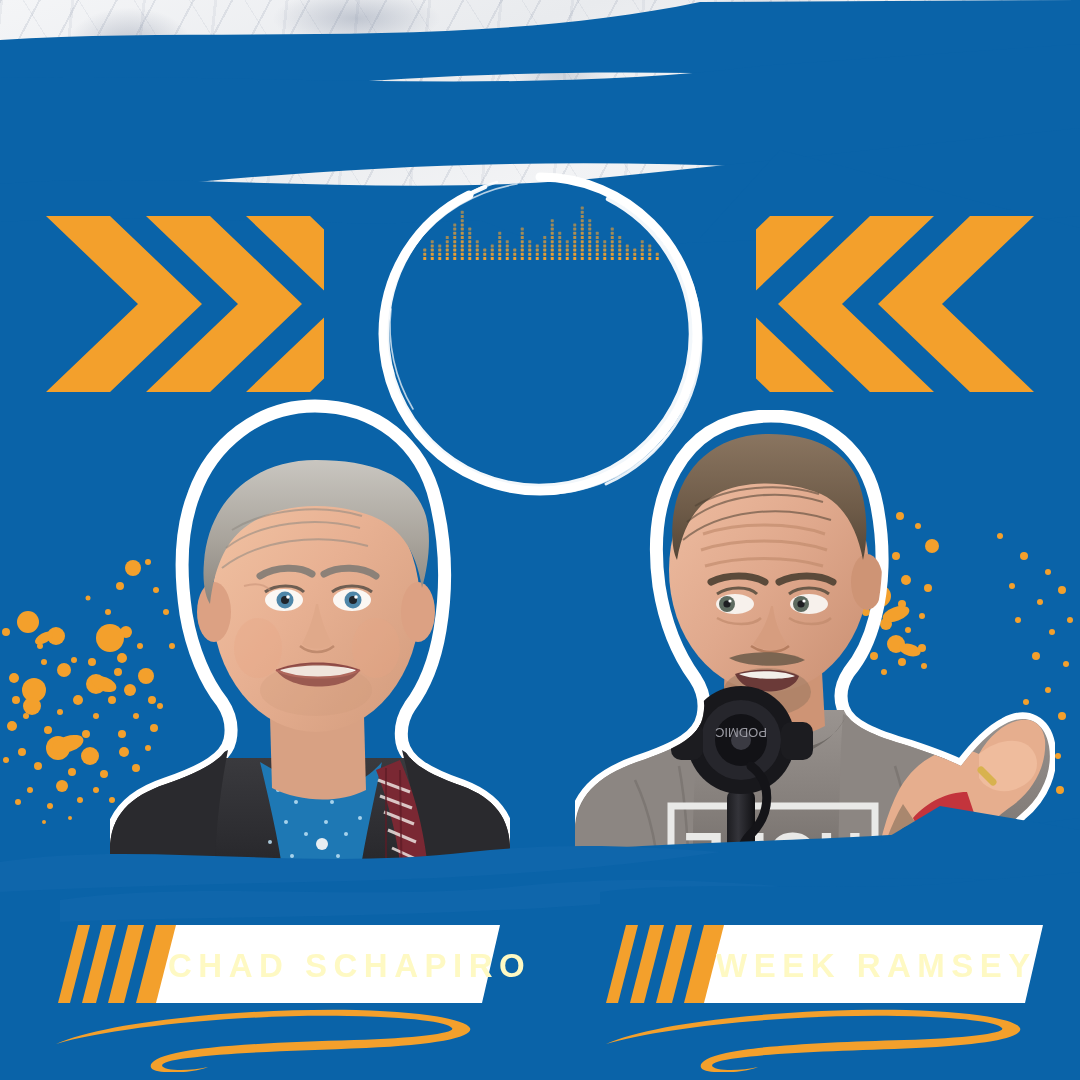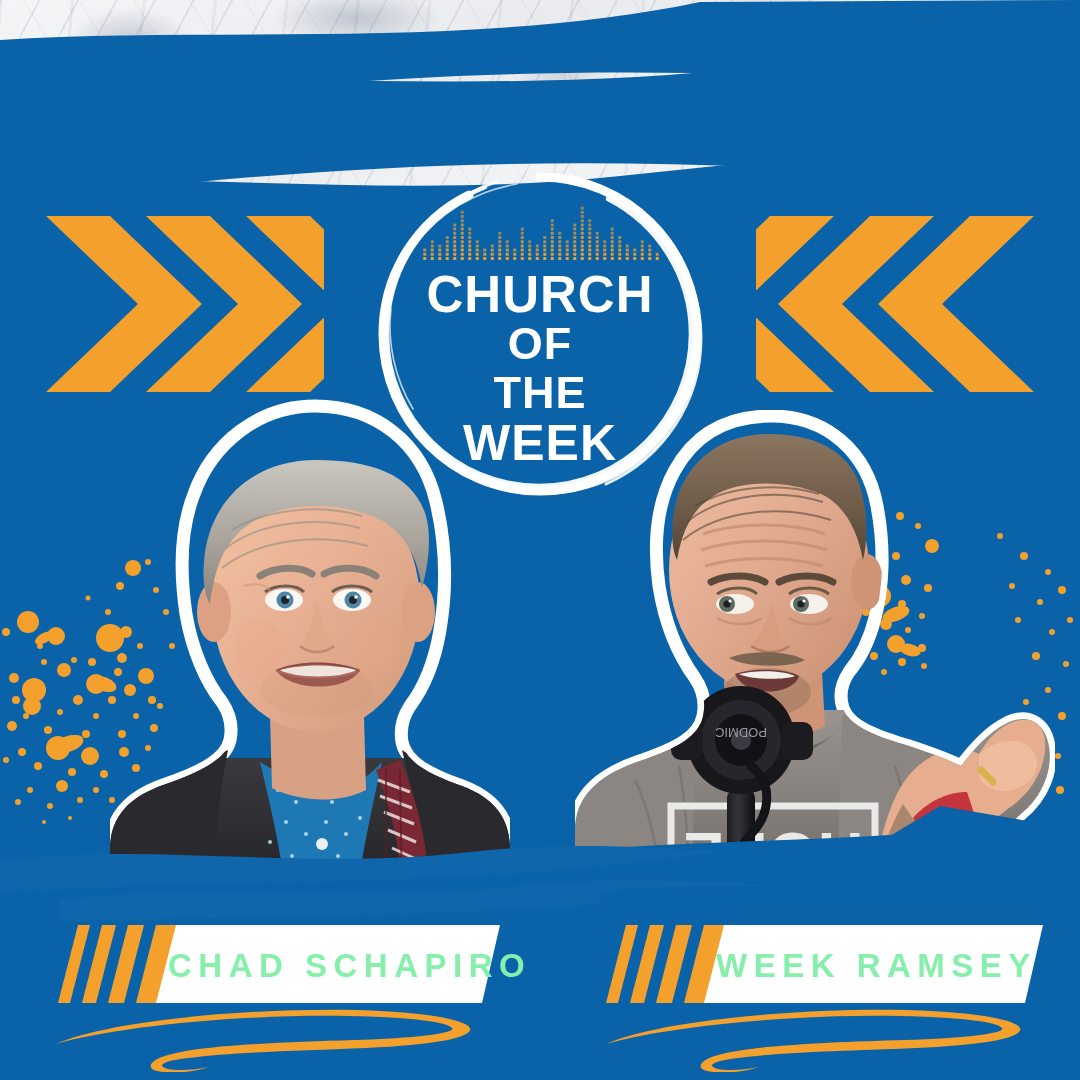"CHURCH" div.badge-text { html: <div> <div>CHURCH</div> <div>OF</div> <div>THE</div> <div>WEEK</div> </div> -> none }
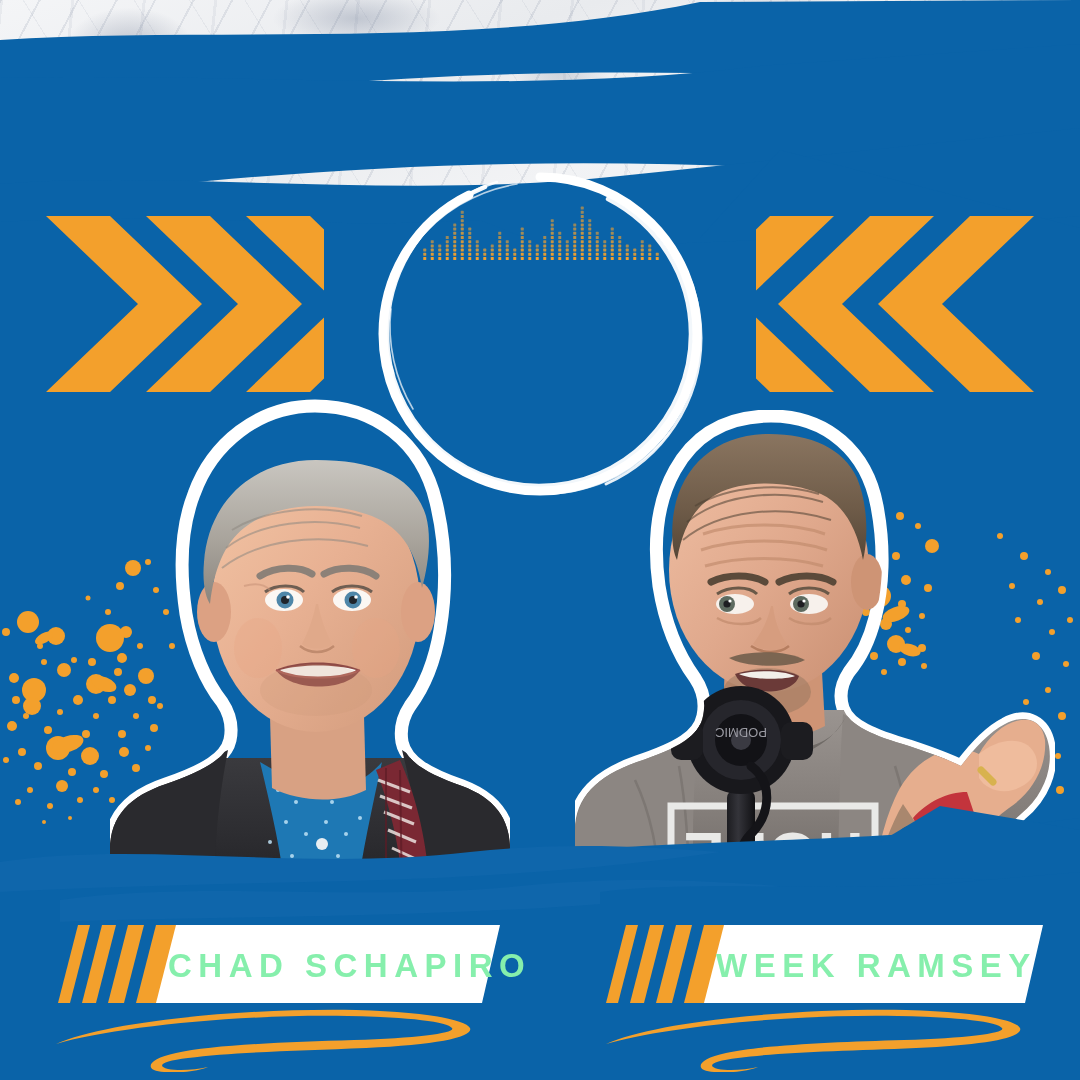"CHAD SCHAPIRO" .plate-name { color: #86efac -> #fef9c3 }
